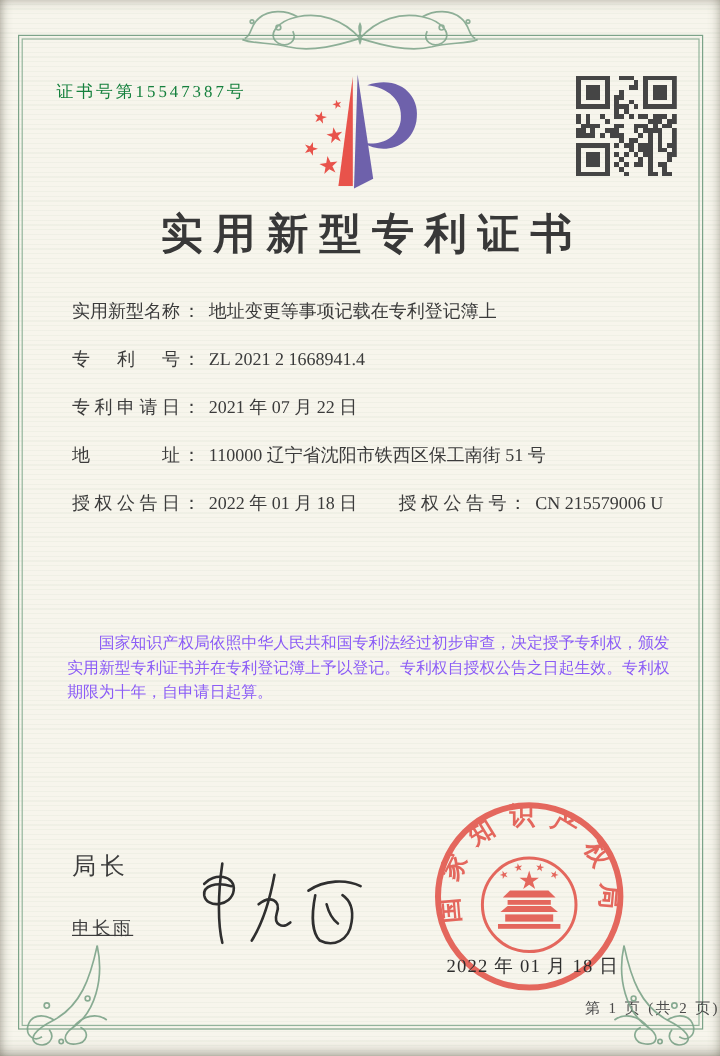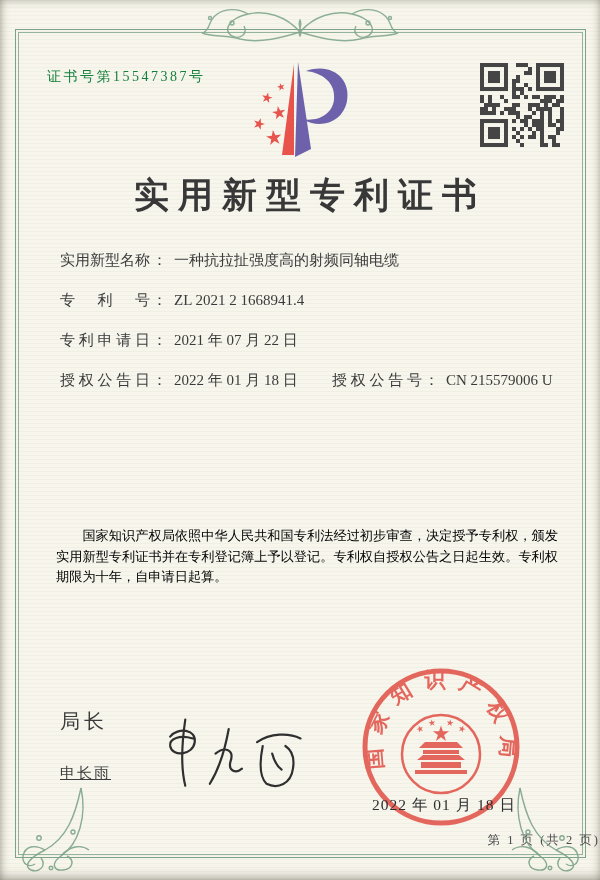"一种抗拉扯强度高的射频同轴电缆" span { text: 一种抗拉扯强度高的射频同轴电缆 -> 地址变更等事项记载在专利登记簿上 }
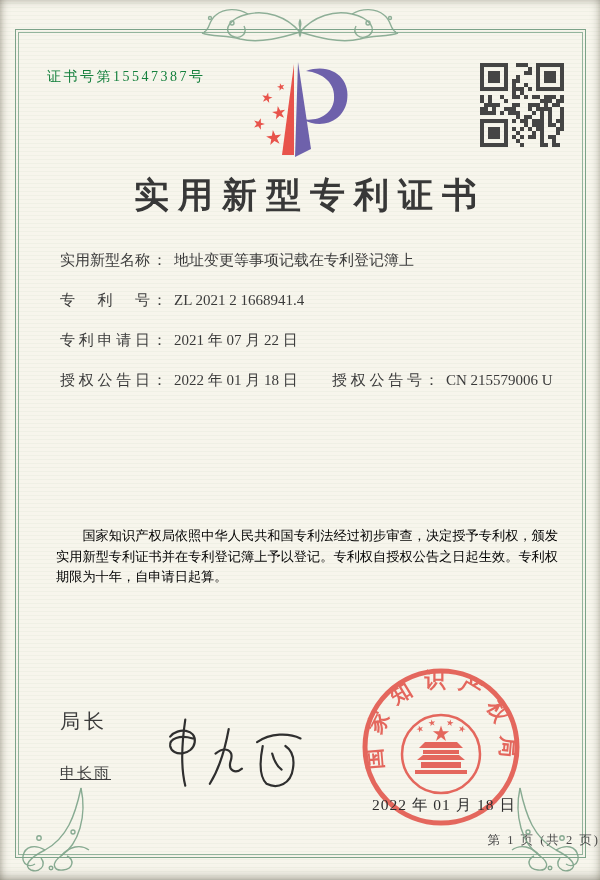"地址 ： 110000 辽宁省沈阳市铁西区保工南街 51" div.frow { html: none -> <div> <span>地址</span><span>：</span><span>110000 辽宁省沈阳市铁西区保工南街 51 号</span> </div> }
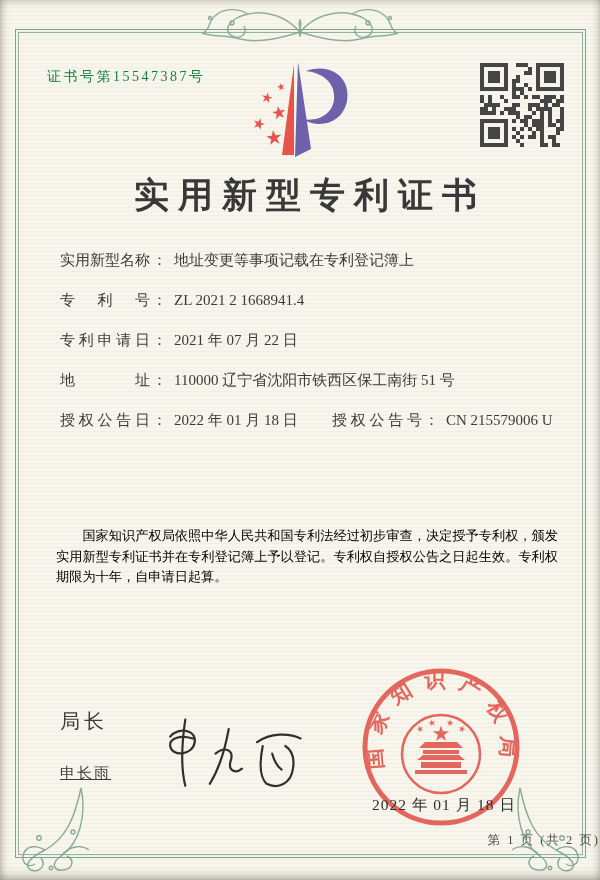"国家知识产权局依照中华人民共和国专利法经过初步审查，决定授予专利权，颁发实用新型" .paras { color: #000000 -> #8b5cf6 }
